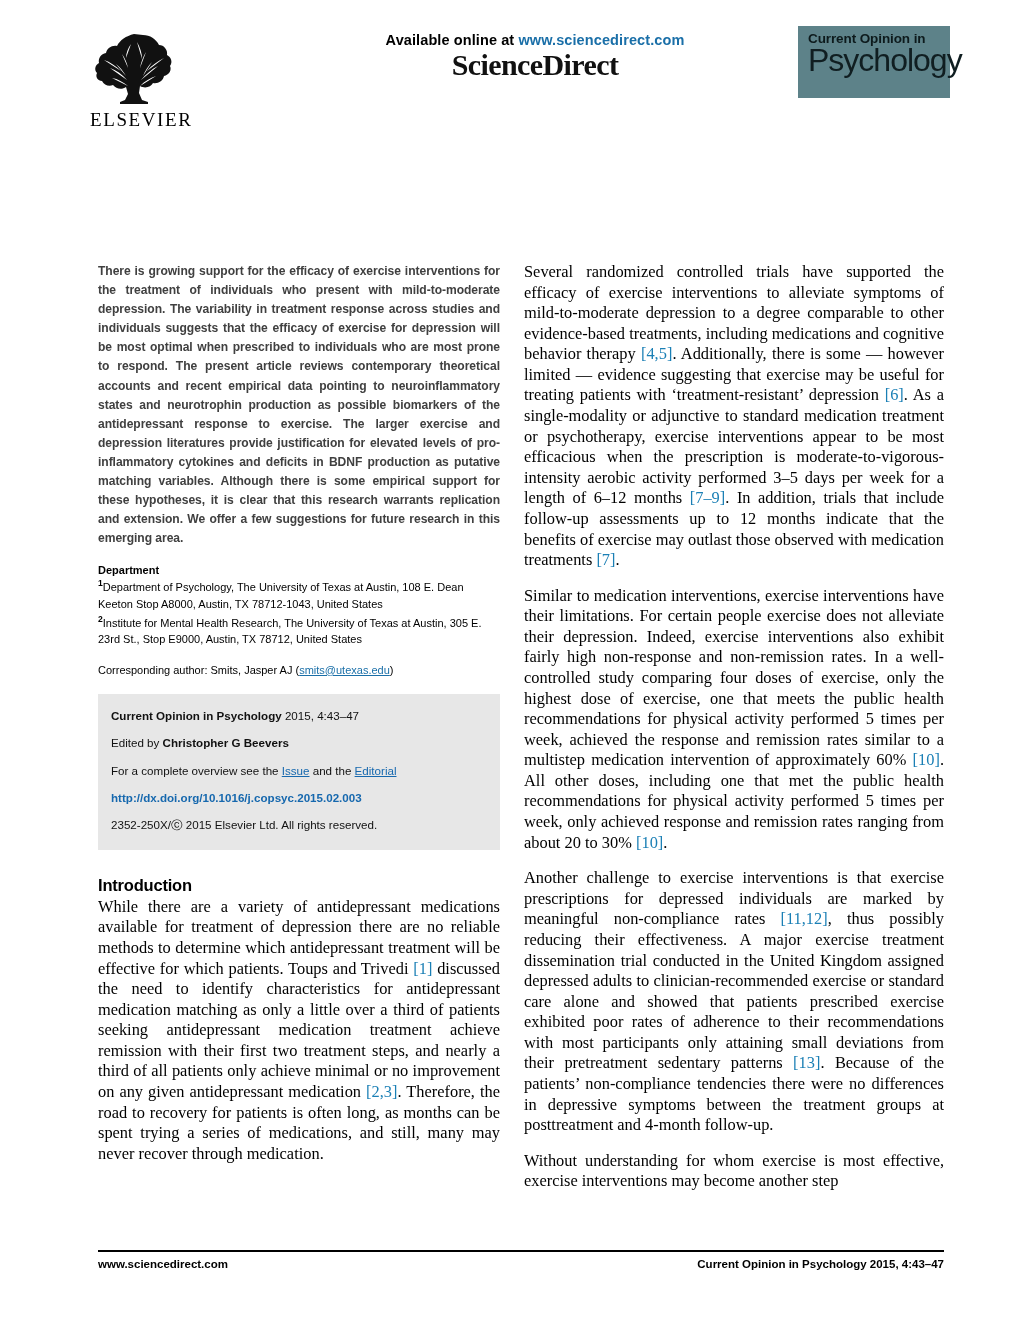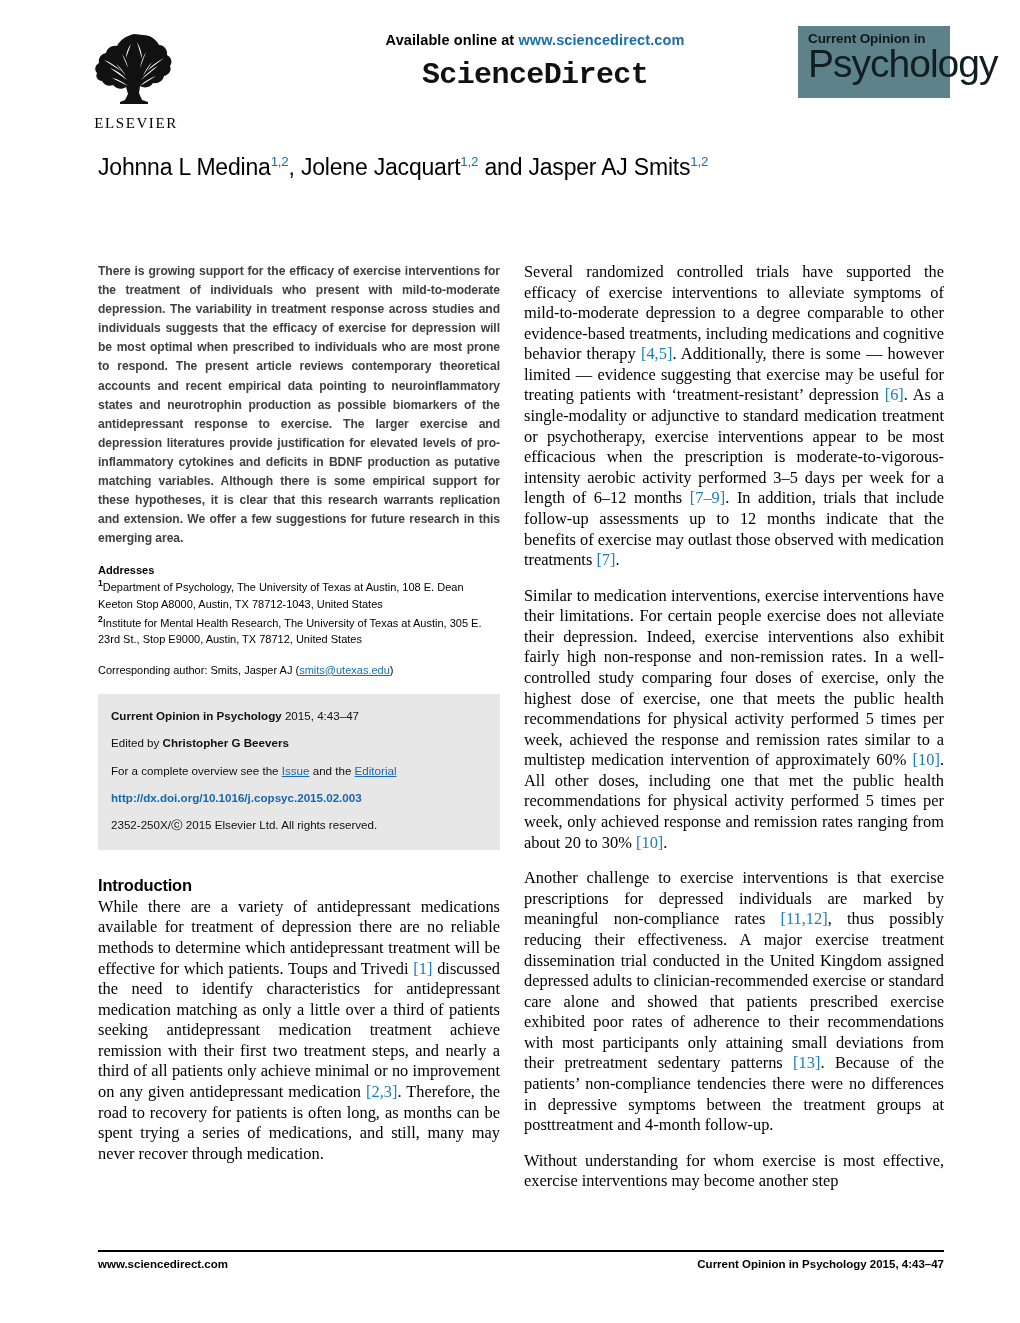"ScienceDirect" .sd-wordmark { font-family: Liberation Mono, monospace -> Liberation Serif, serif; margin-top: 10px -> none }
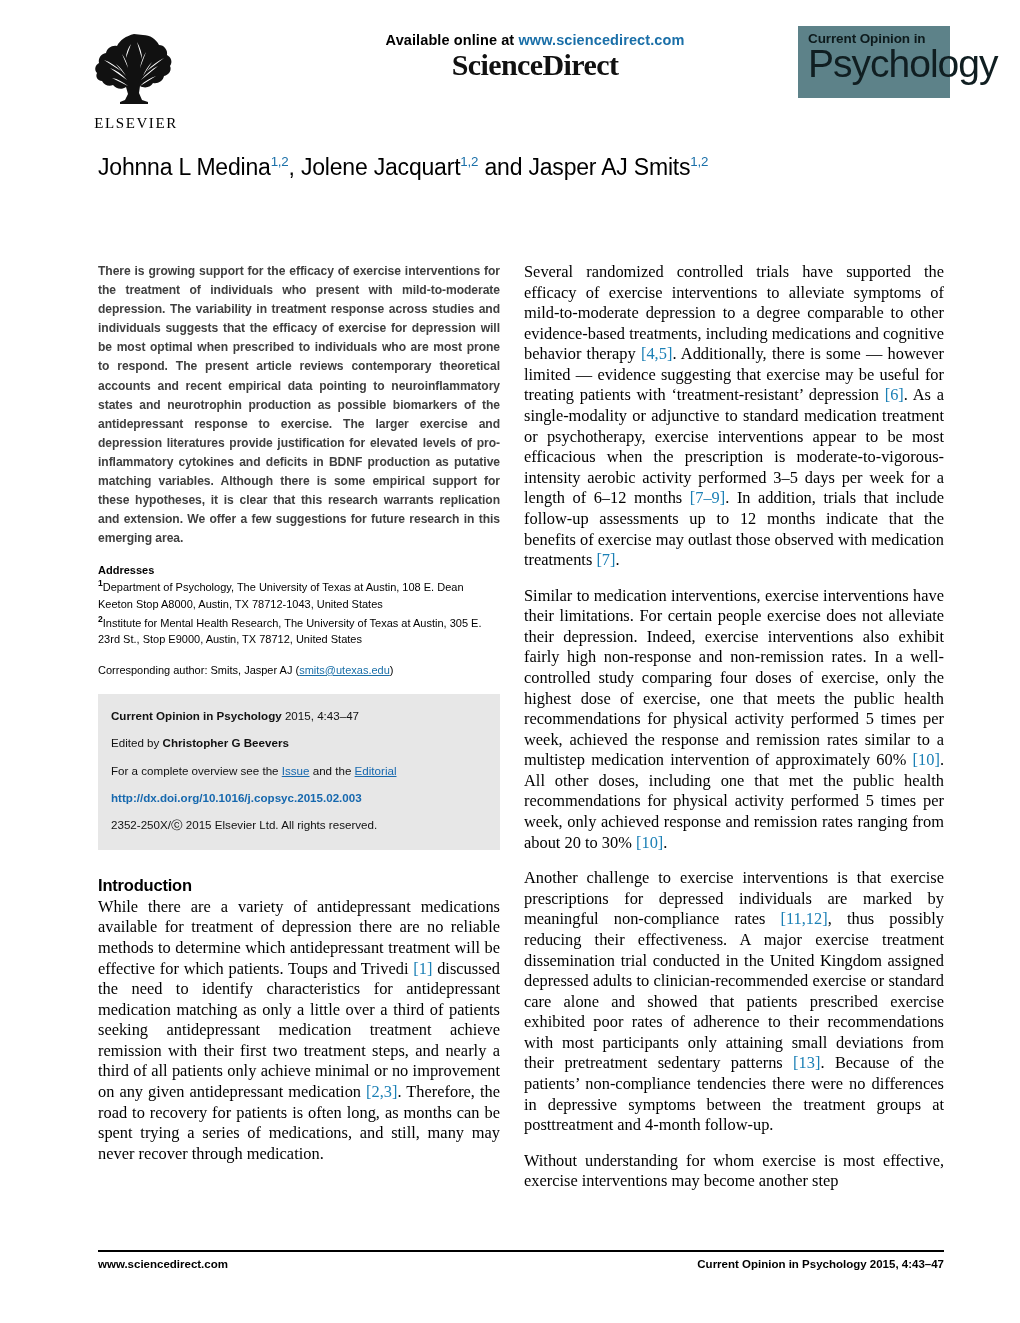"Psychology" .journal-logo .psy-line { font-size: 39px -> 32px }
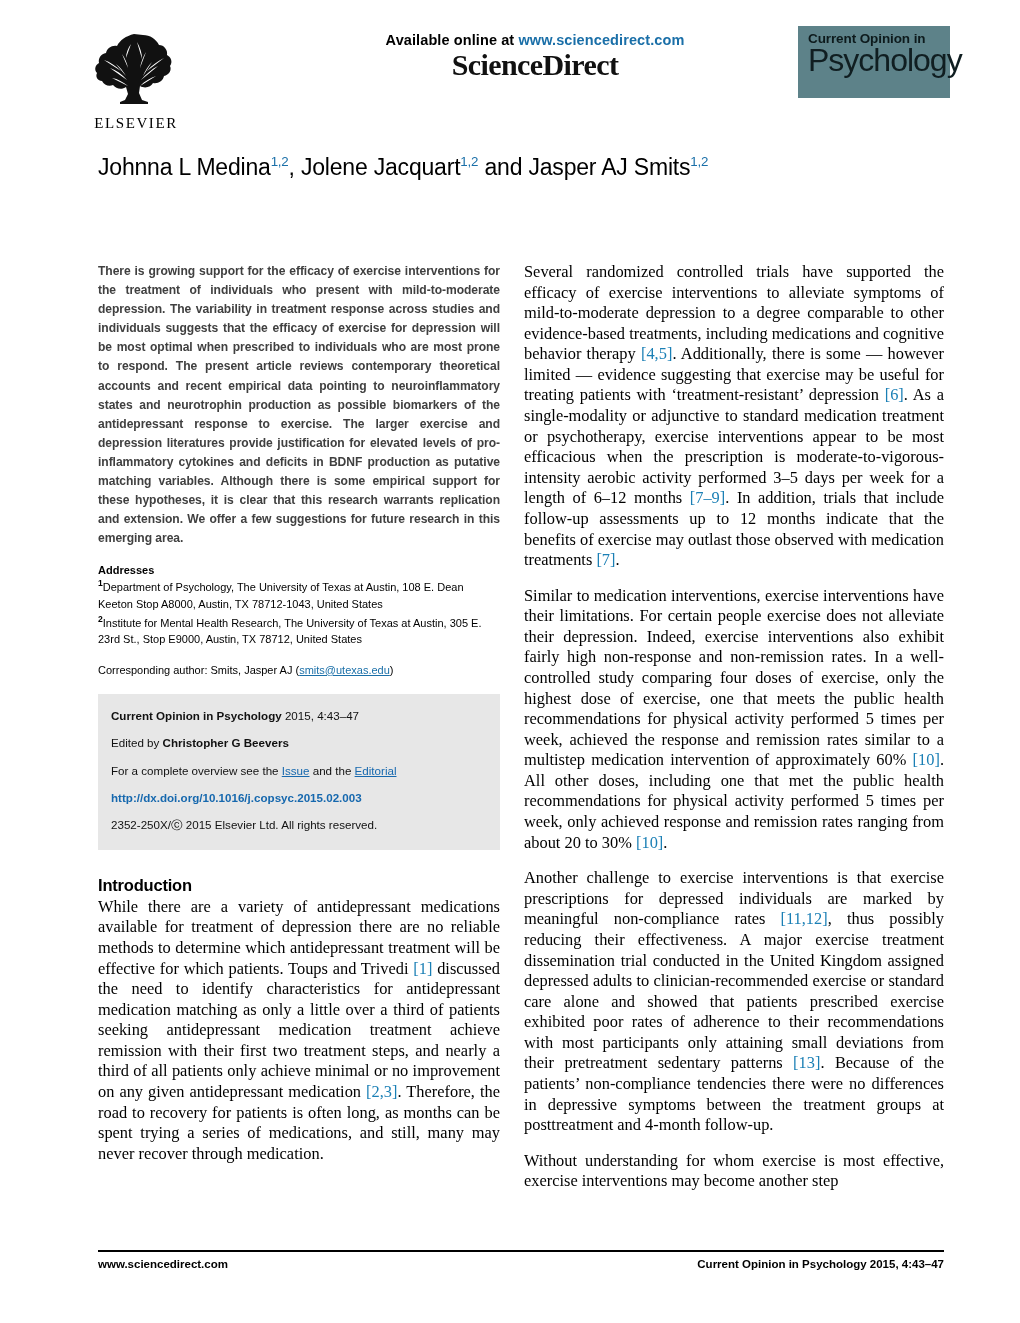"ELSEVIER" .elsevier-word { font-size: 15px -> 19px; margin-top: 6px -> 0 }
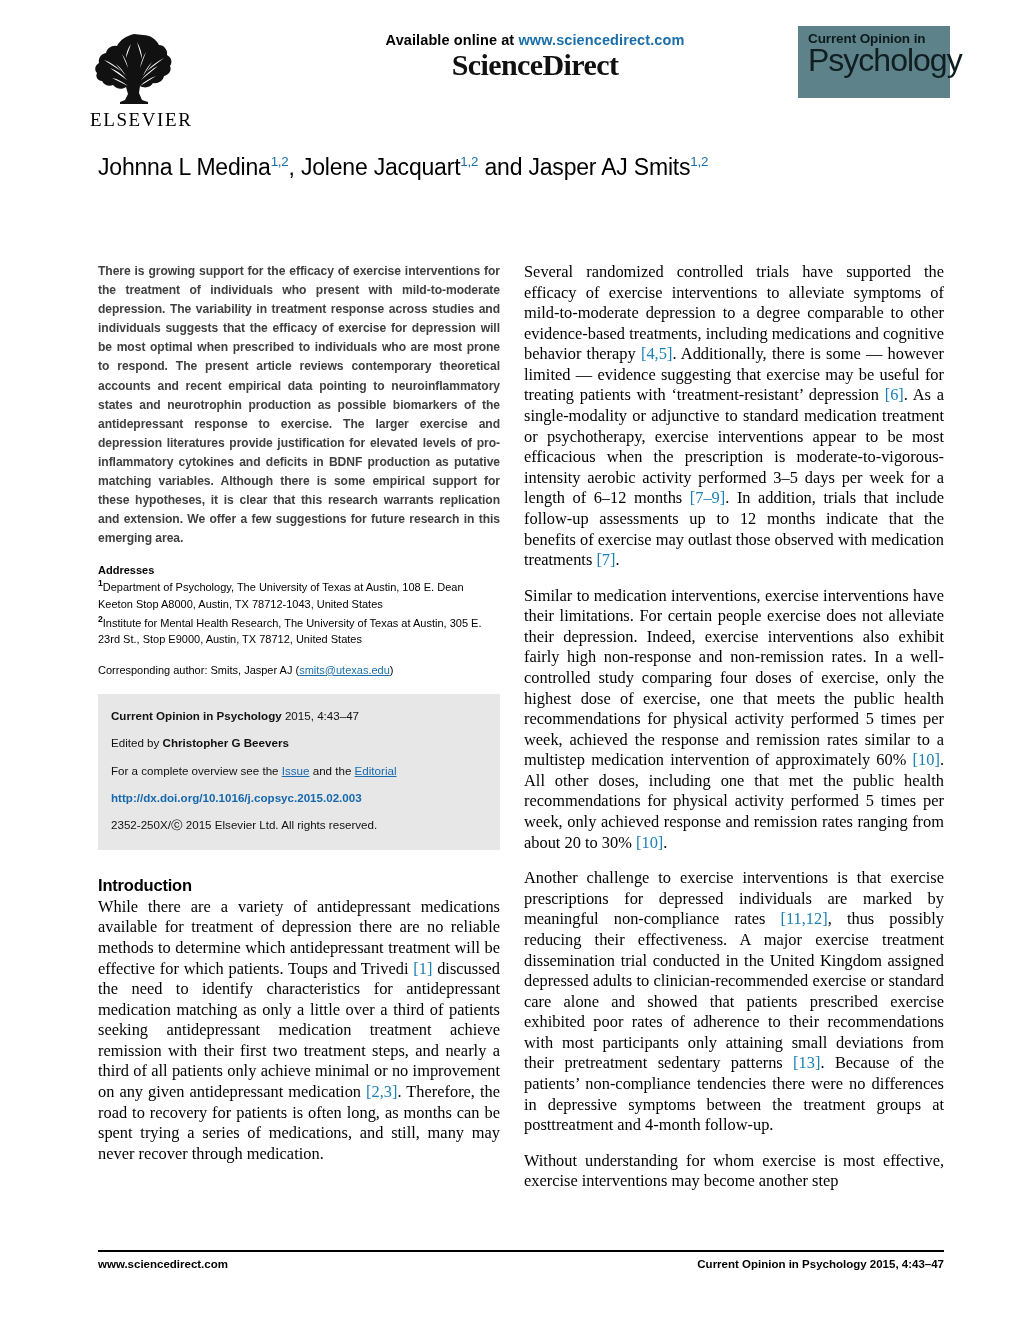"Johnna L Medina1,2, Jolene Jacquart1,2" div.authors { html: <div><span>Johnna L Medina</span><sup>1,2</sup>, <span>Jolene Jacquart</span><sup>1,2</sup> <span>and</span> <span>Jasper AJ Smits</span><sup>1,2</sup></div> -> none }
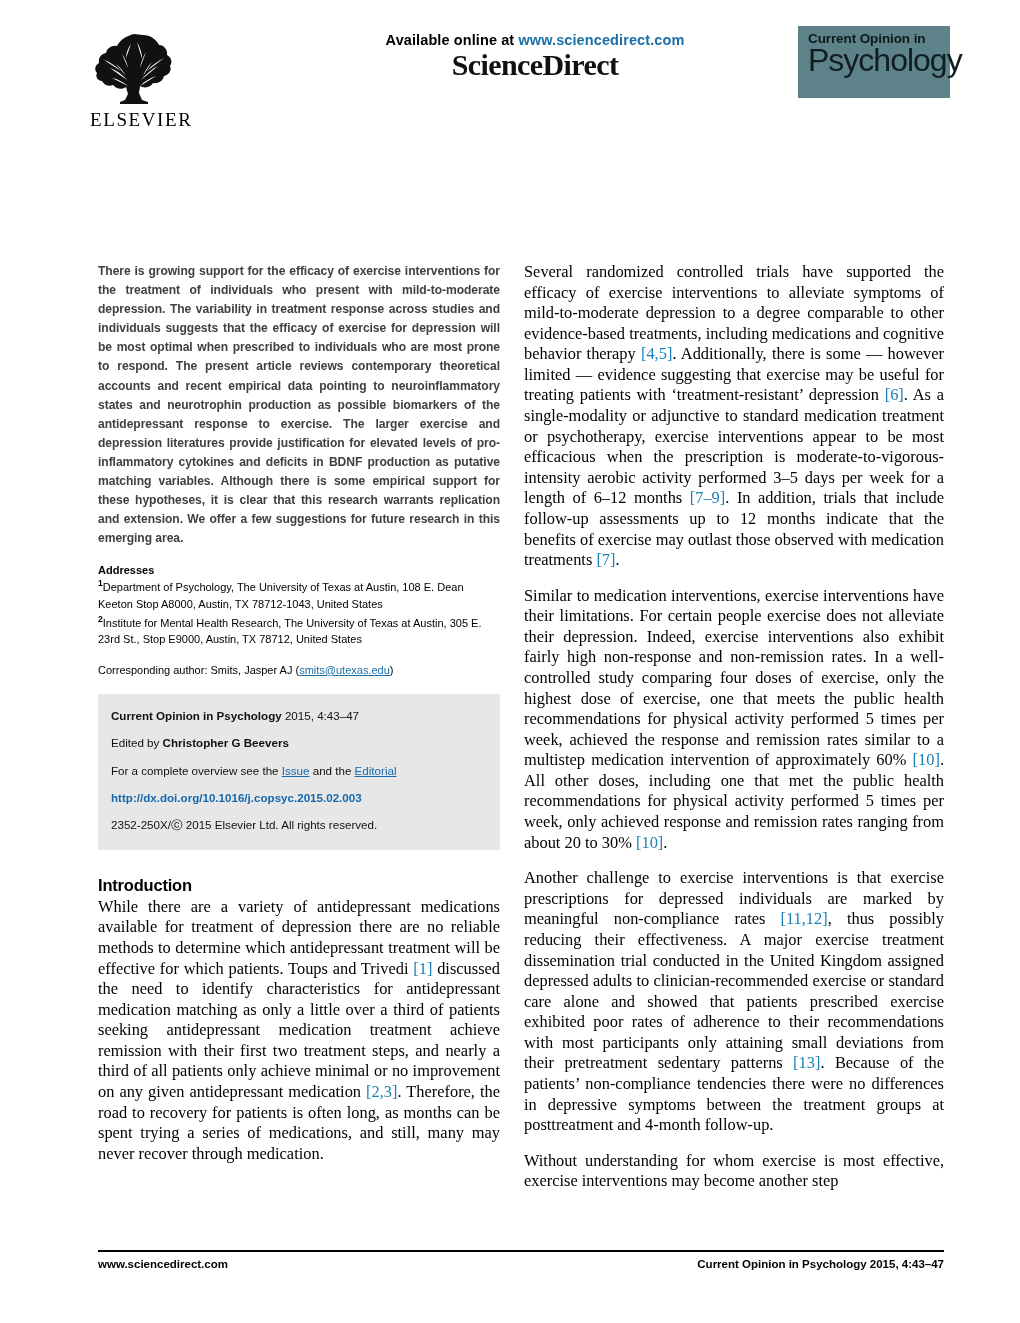"Addresses" div.addresses-head { text: Addresses -> Department }
